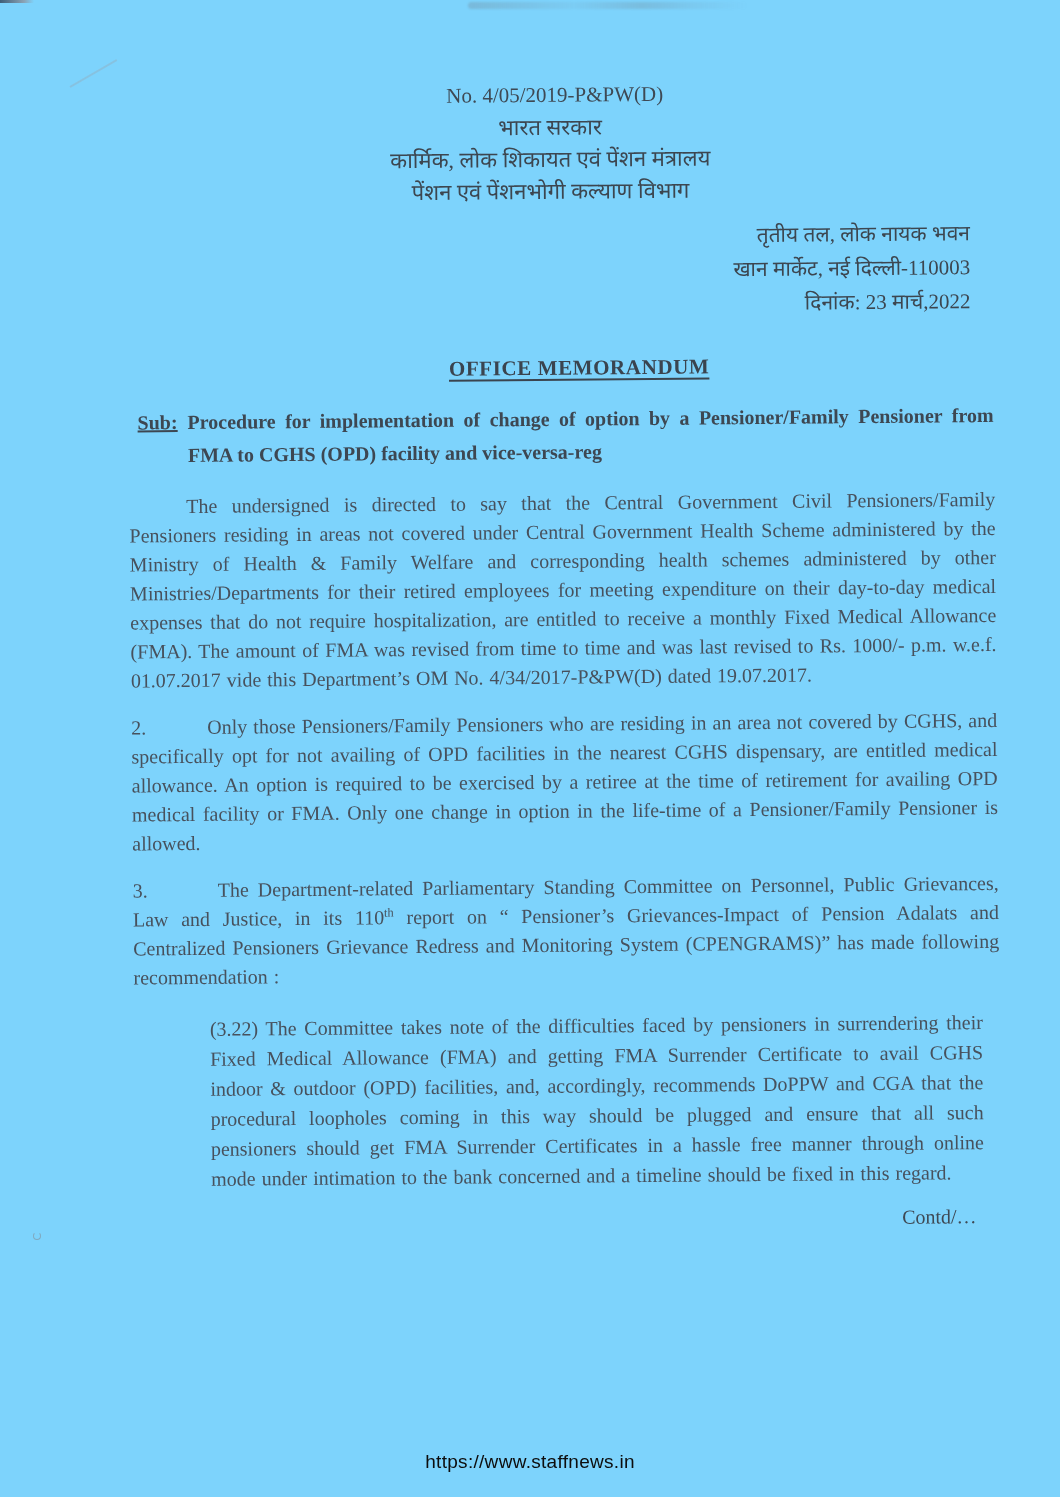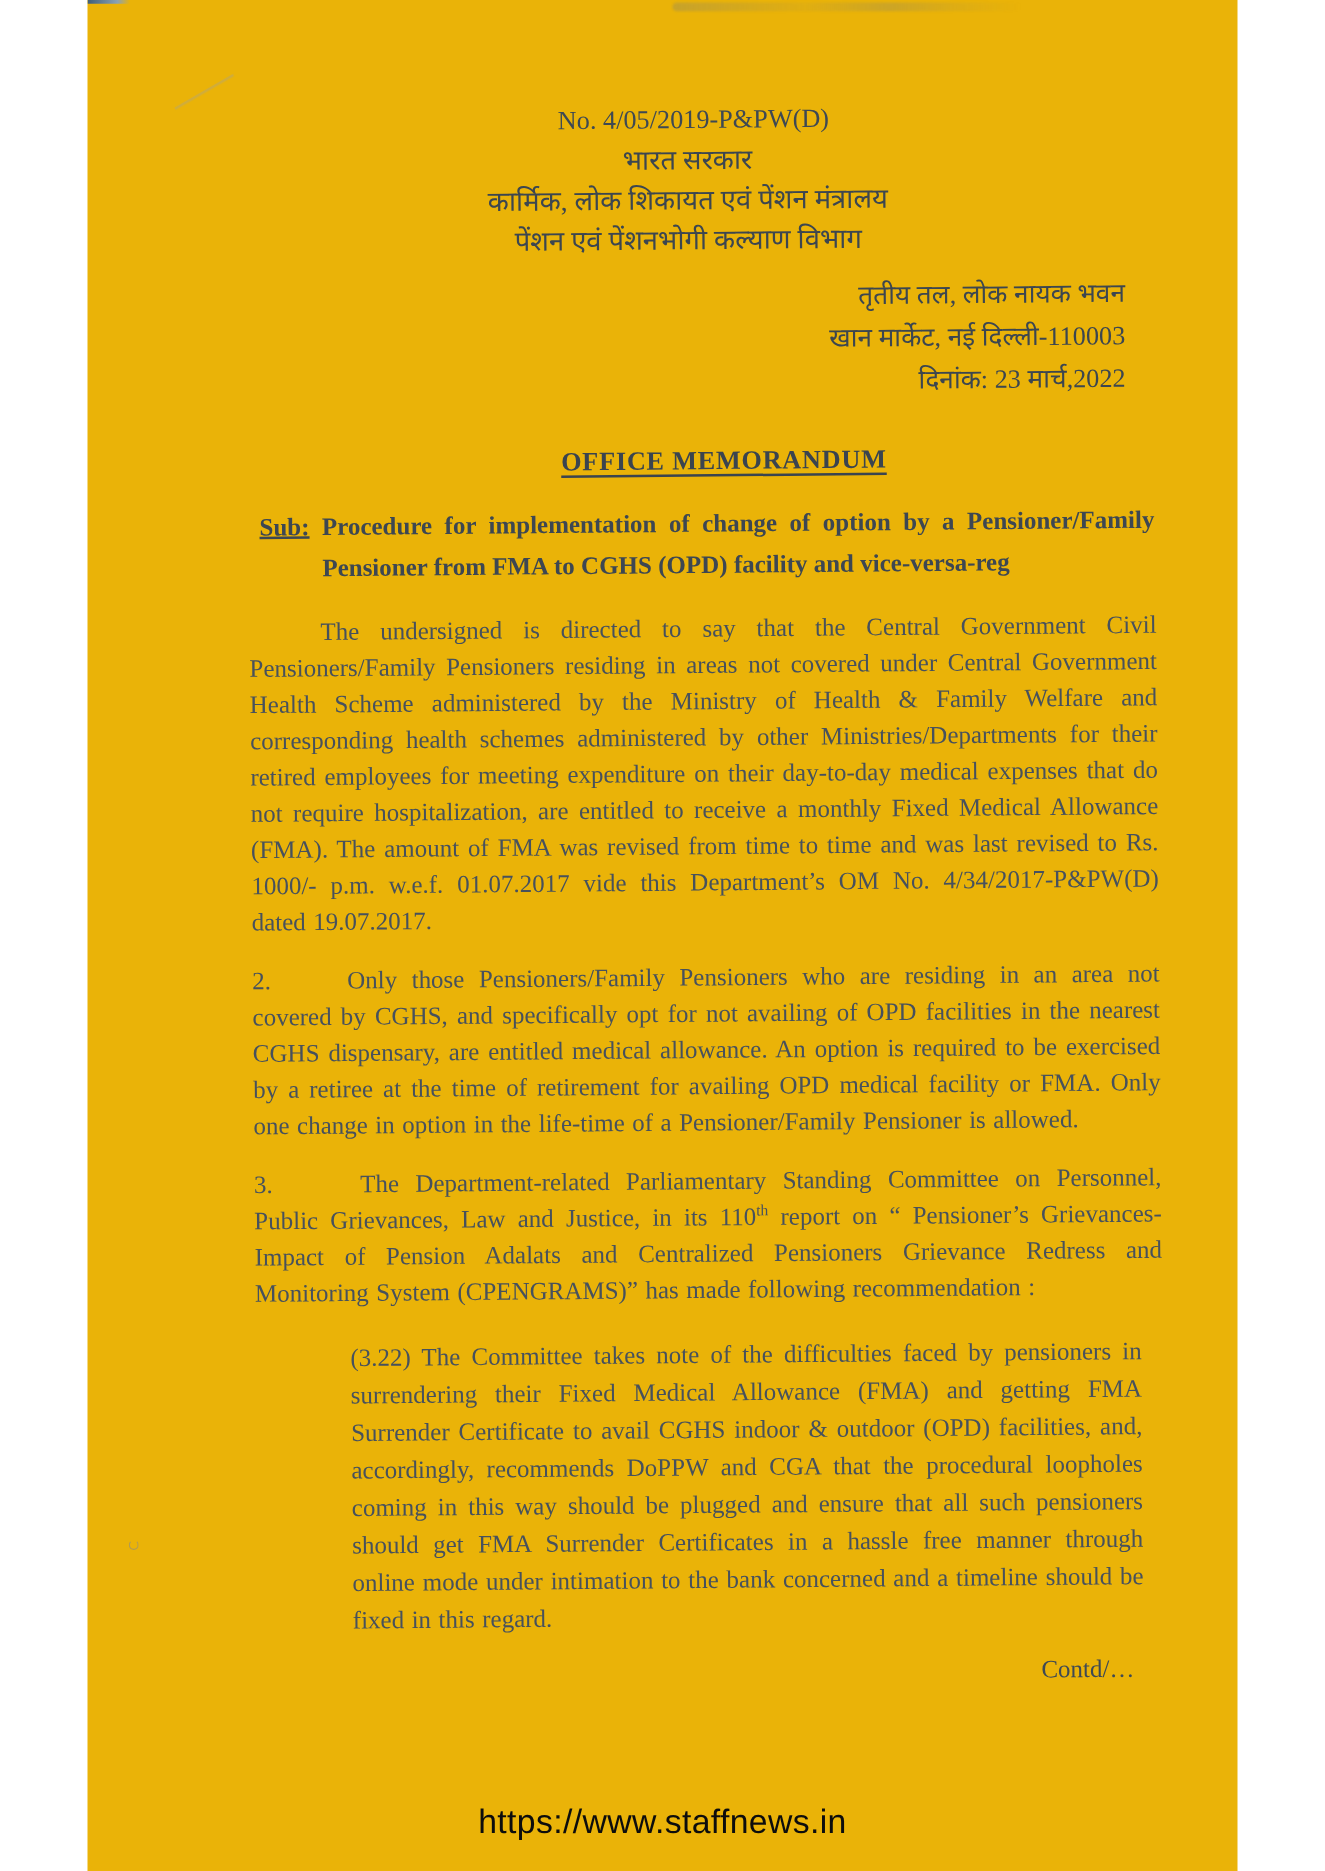"No. 4/05/2019-P&PW(D)" .page { background: #eab308 -> #7dd3fc; width: 920px -> 1060px }
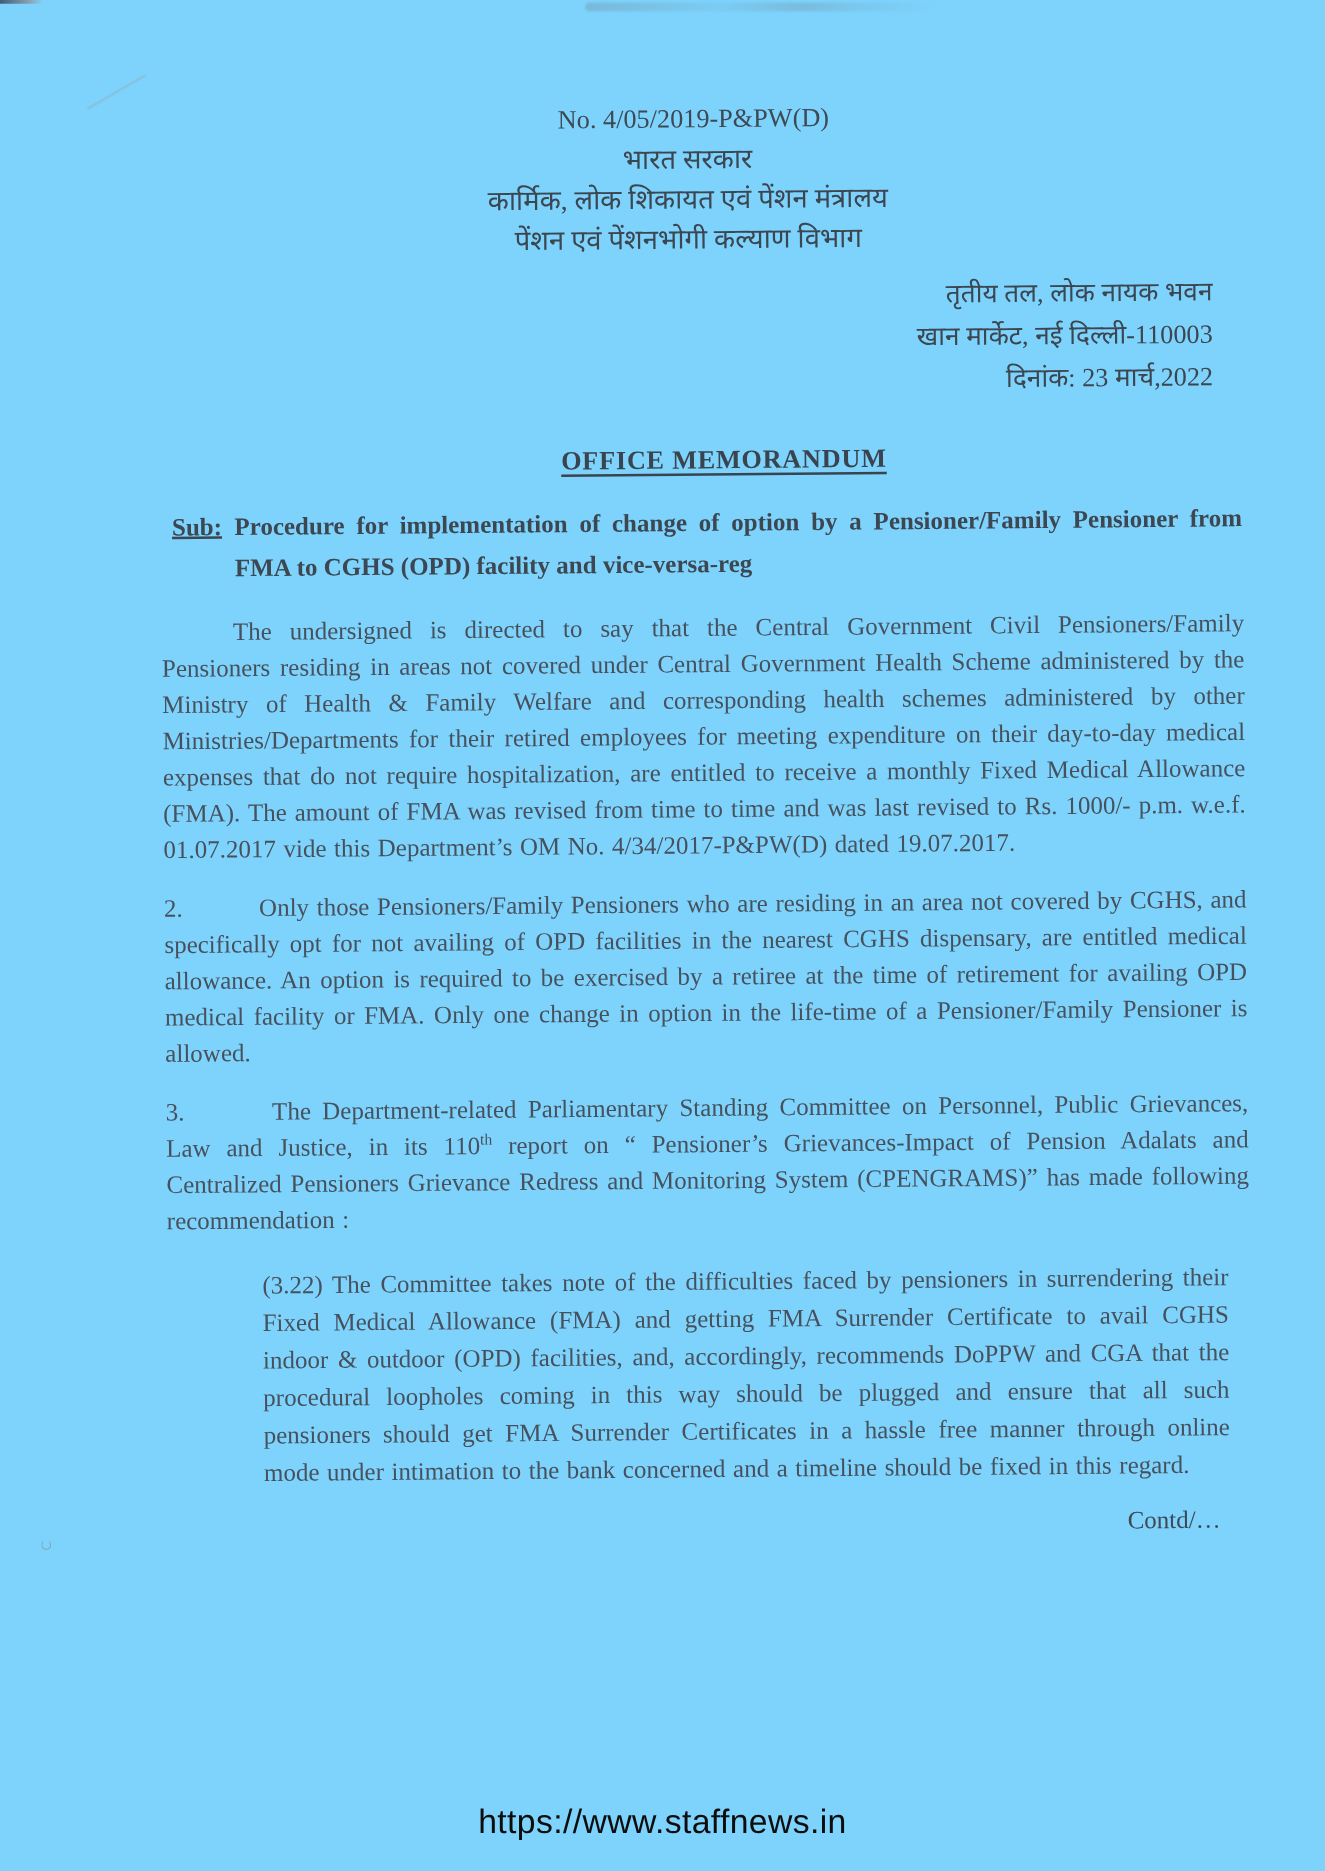"https://www.staffnews.in" .footer-url { font-size: 27px -> 19px }
